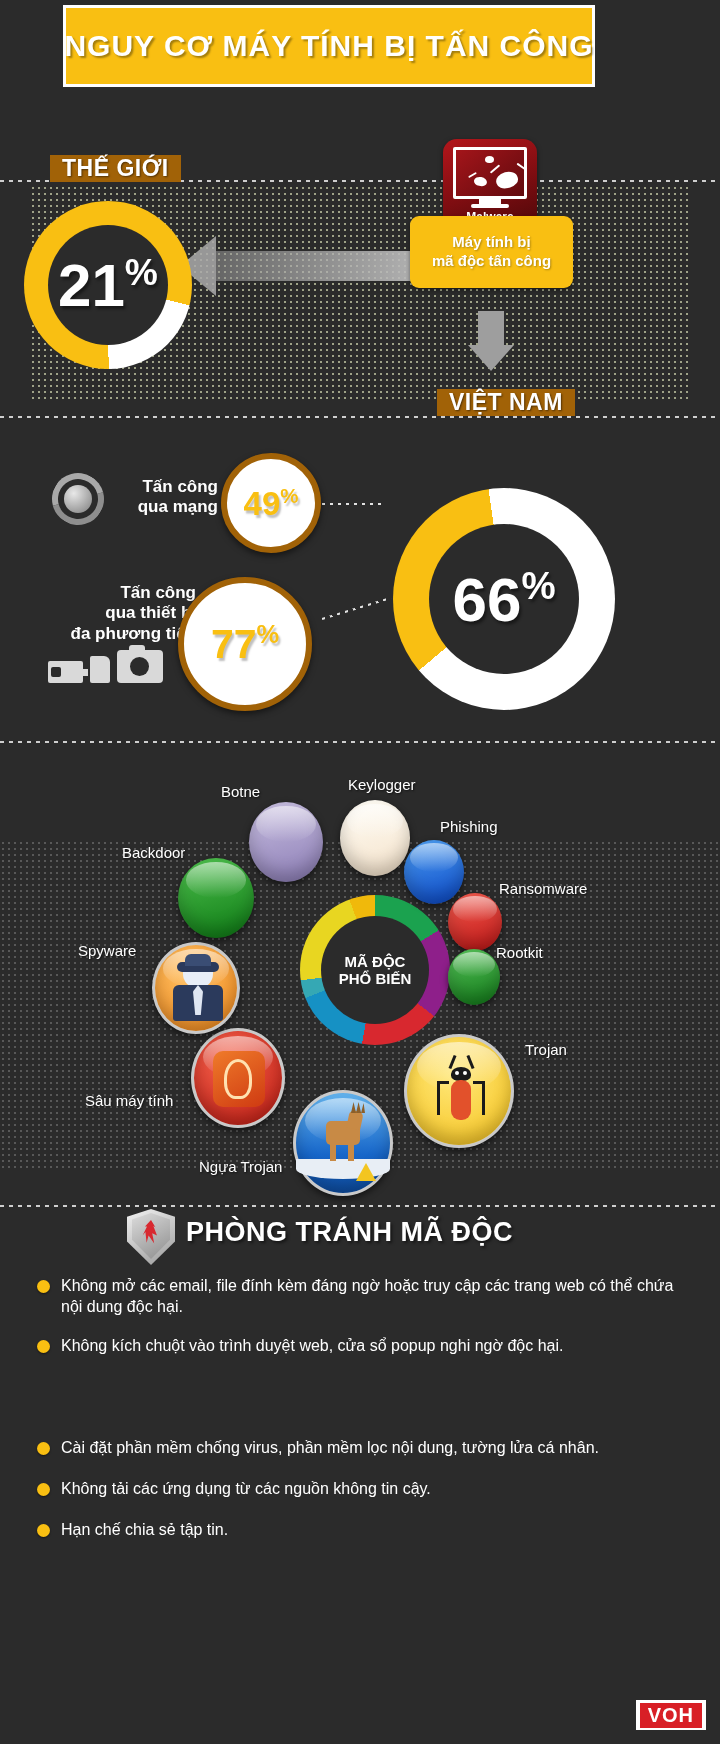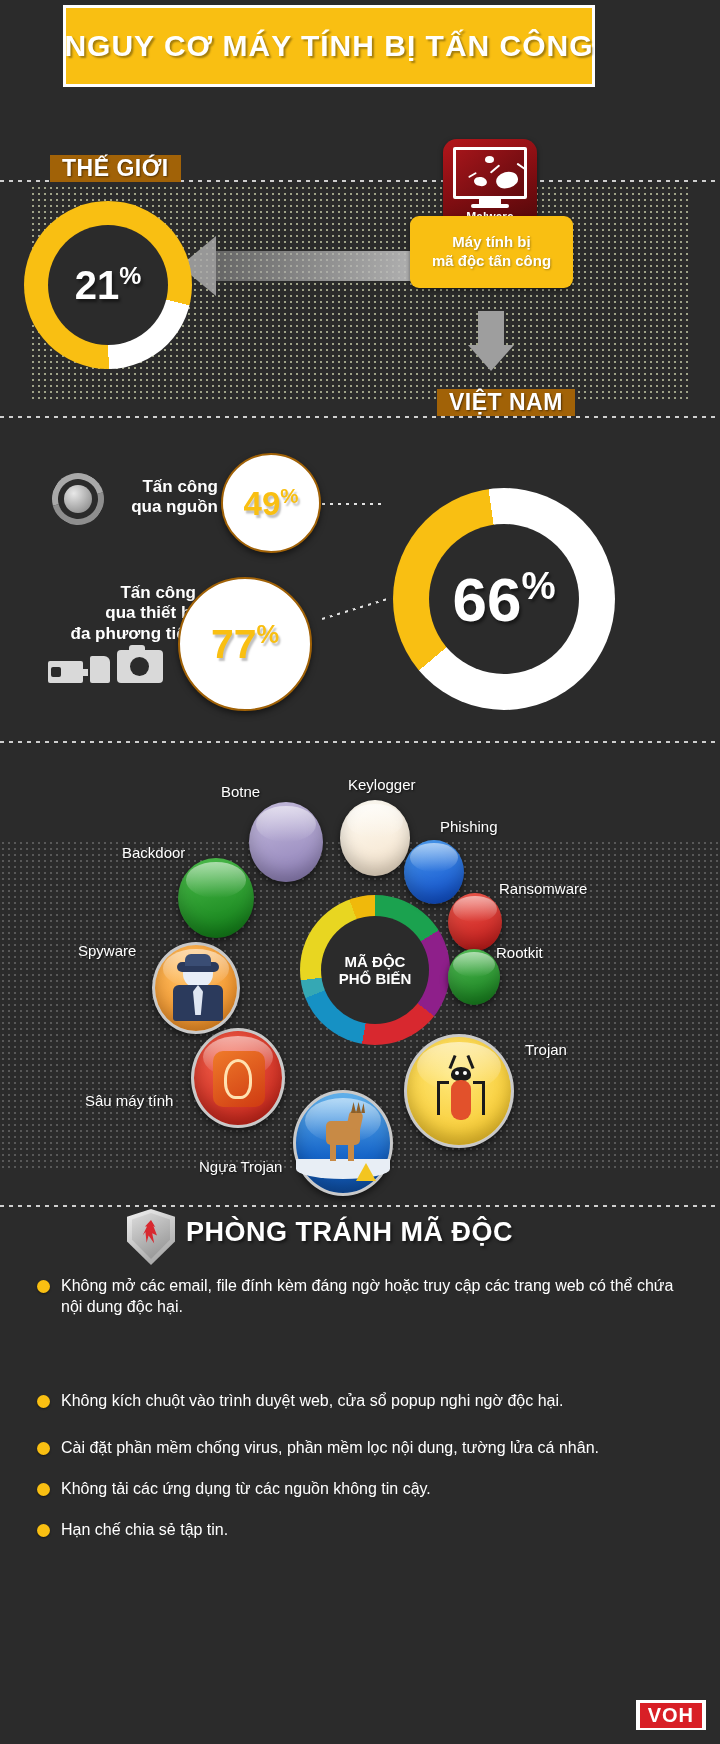"21%" #donut-world .val { font-size: 40px -> 60px }
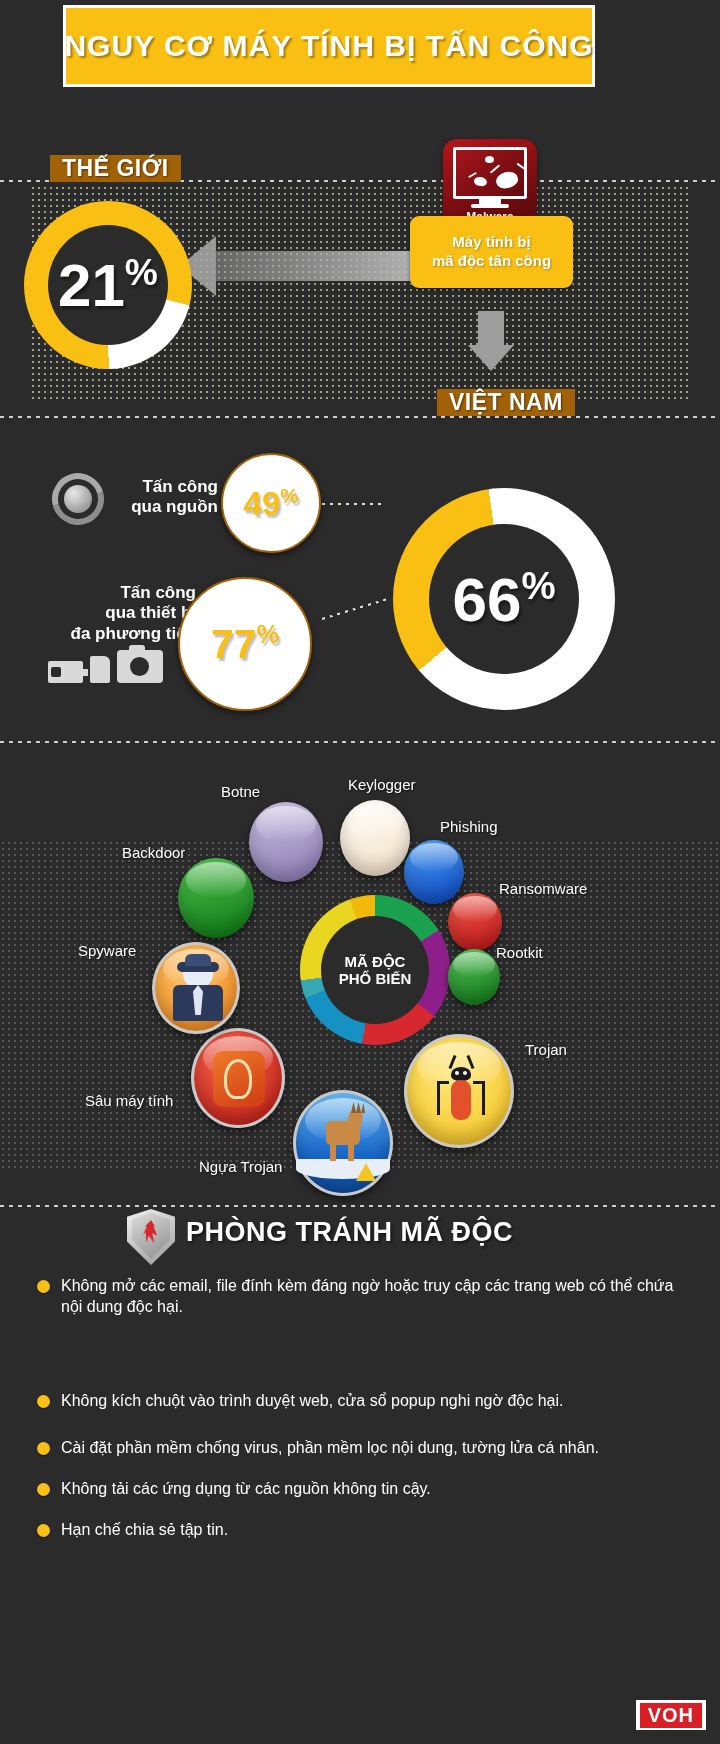"qua nguồn" span { text: nguồn -> mạng }
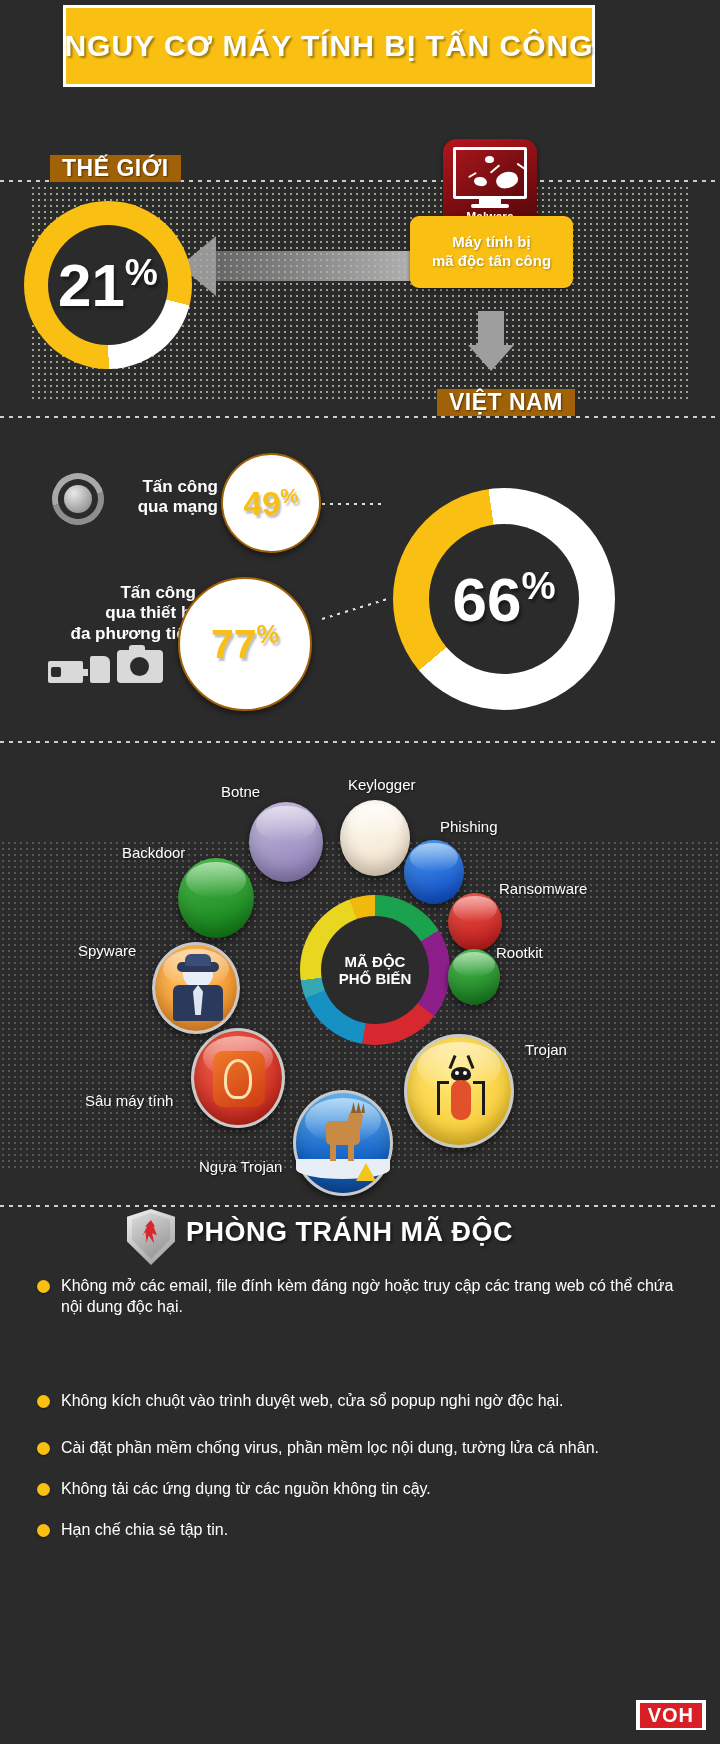"49%" .bubble { border: 2px solid #a16207 -> 6px solid #a16207 }
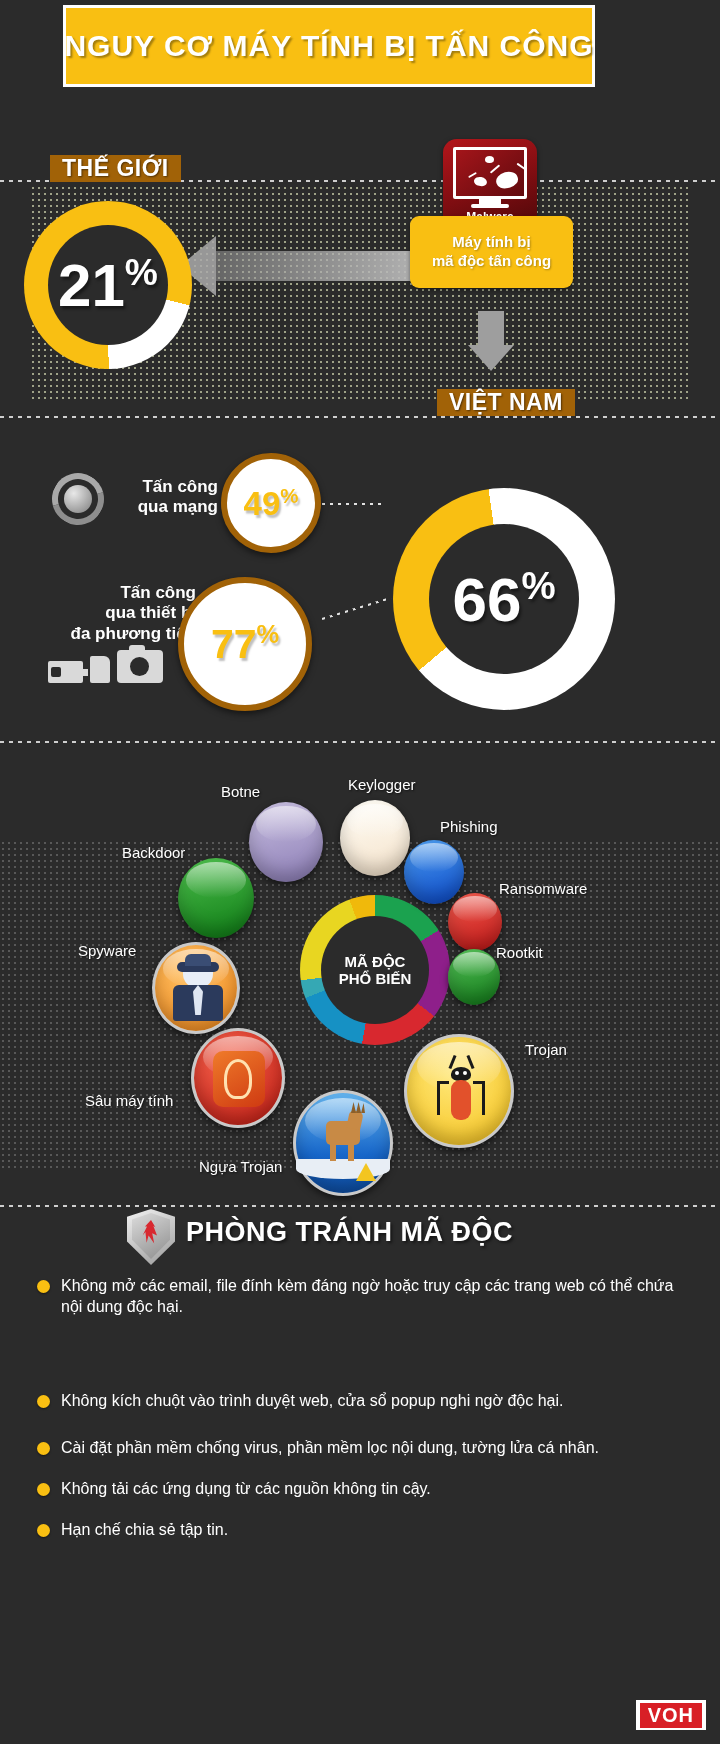"Không kích chuột vào trình" div.tip { top: 1390px -> 1335px }
